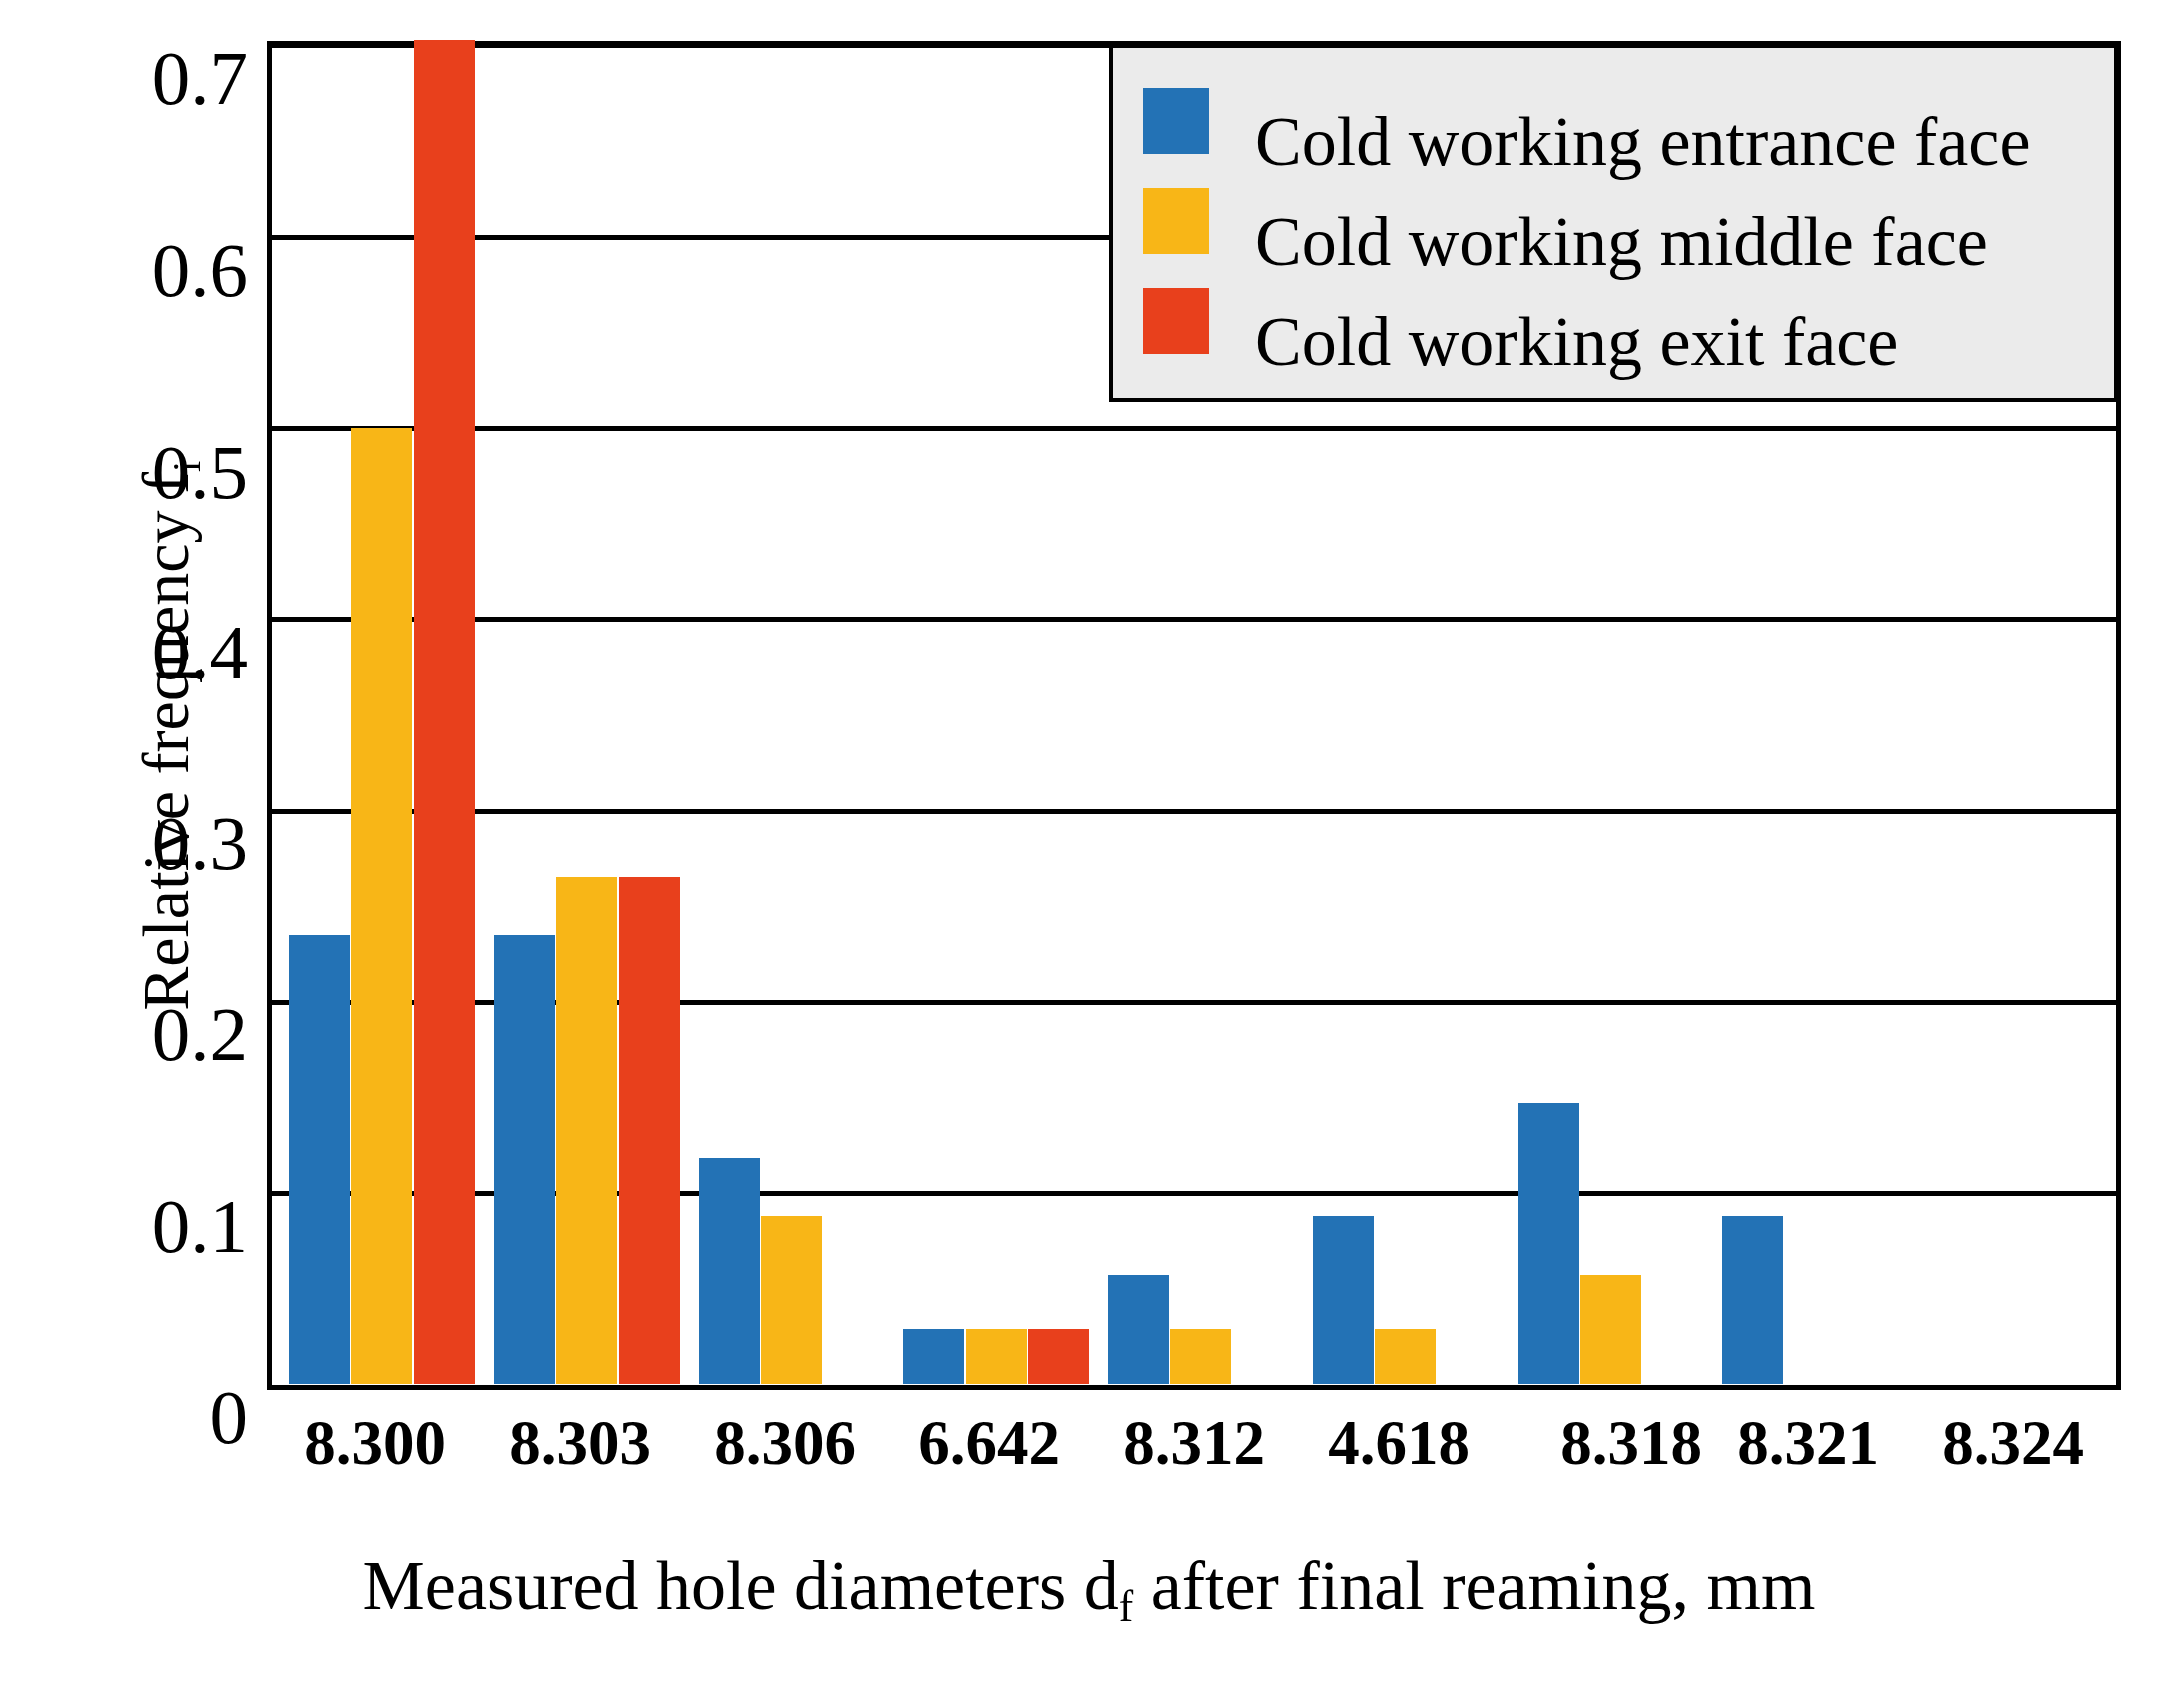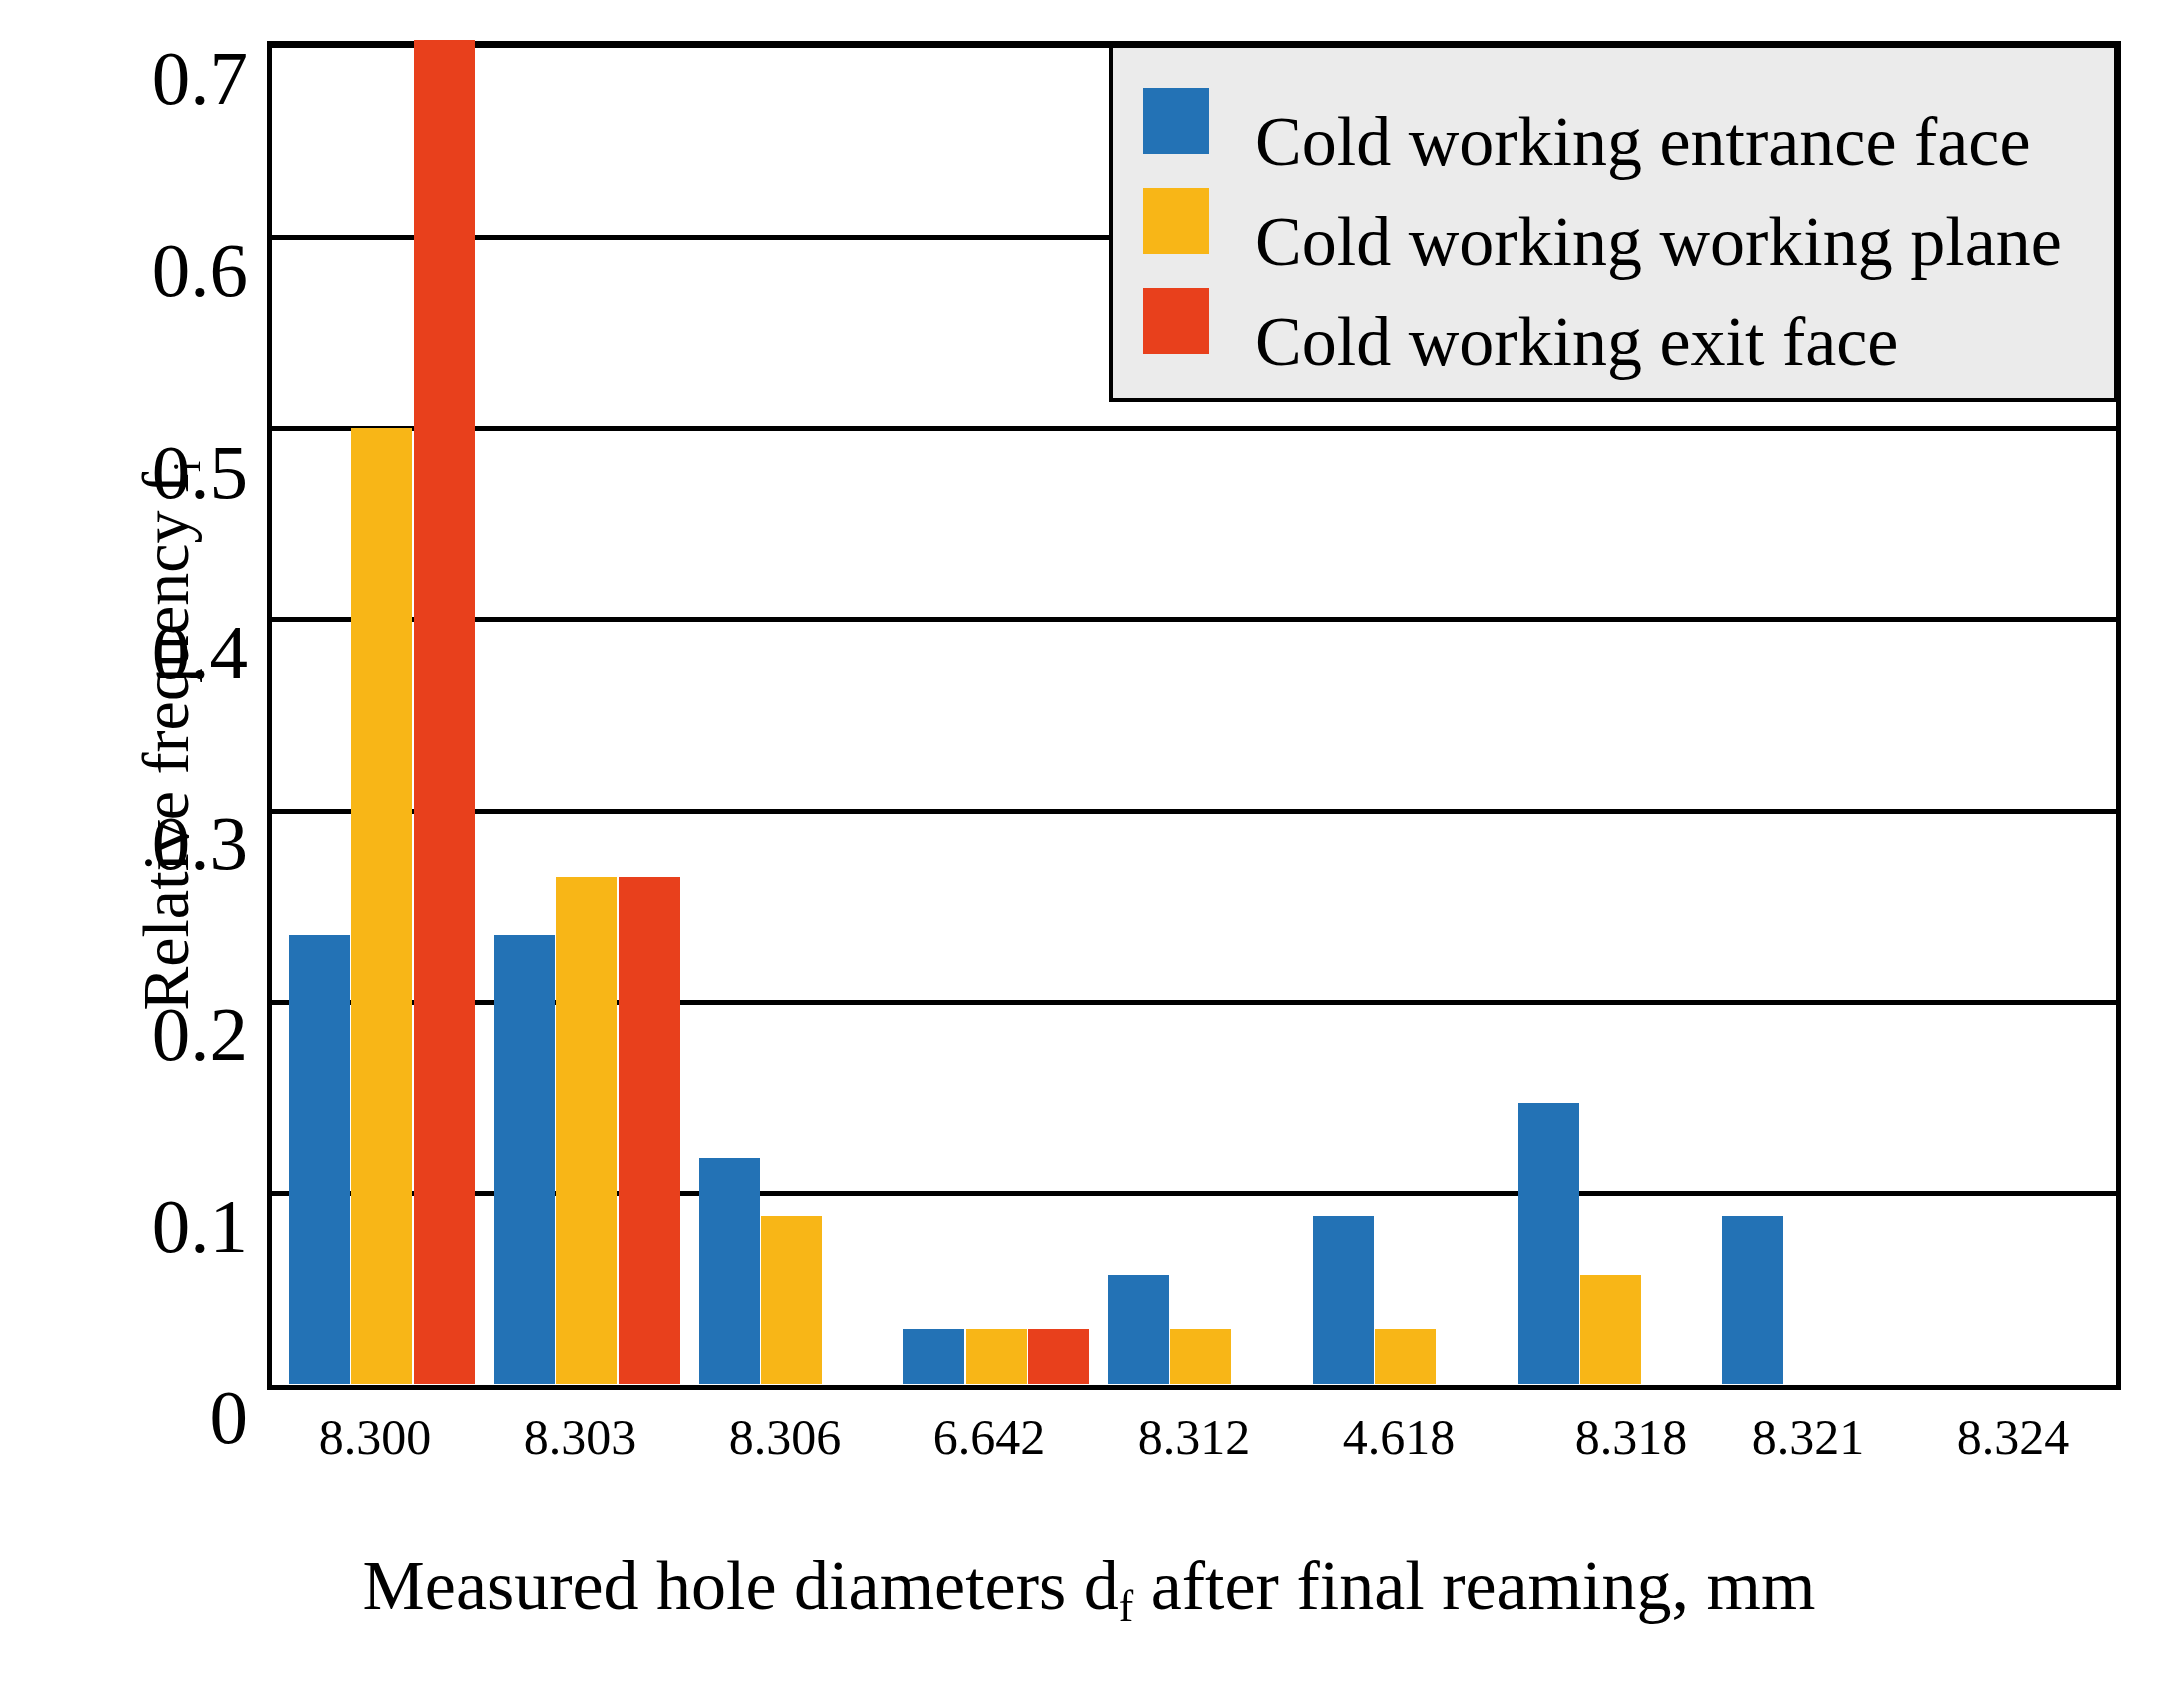"Cold working working plane" div.legend-text { text: working plane -> middle face }
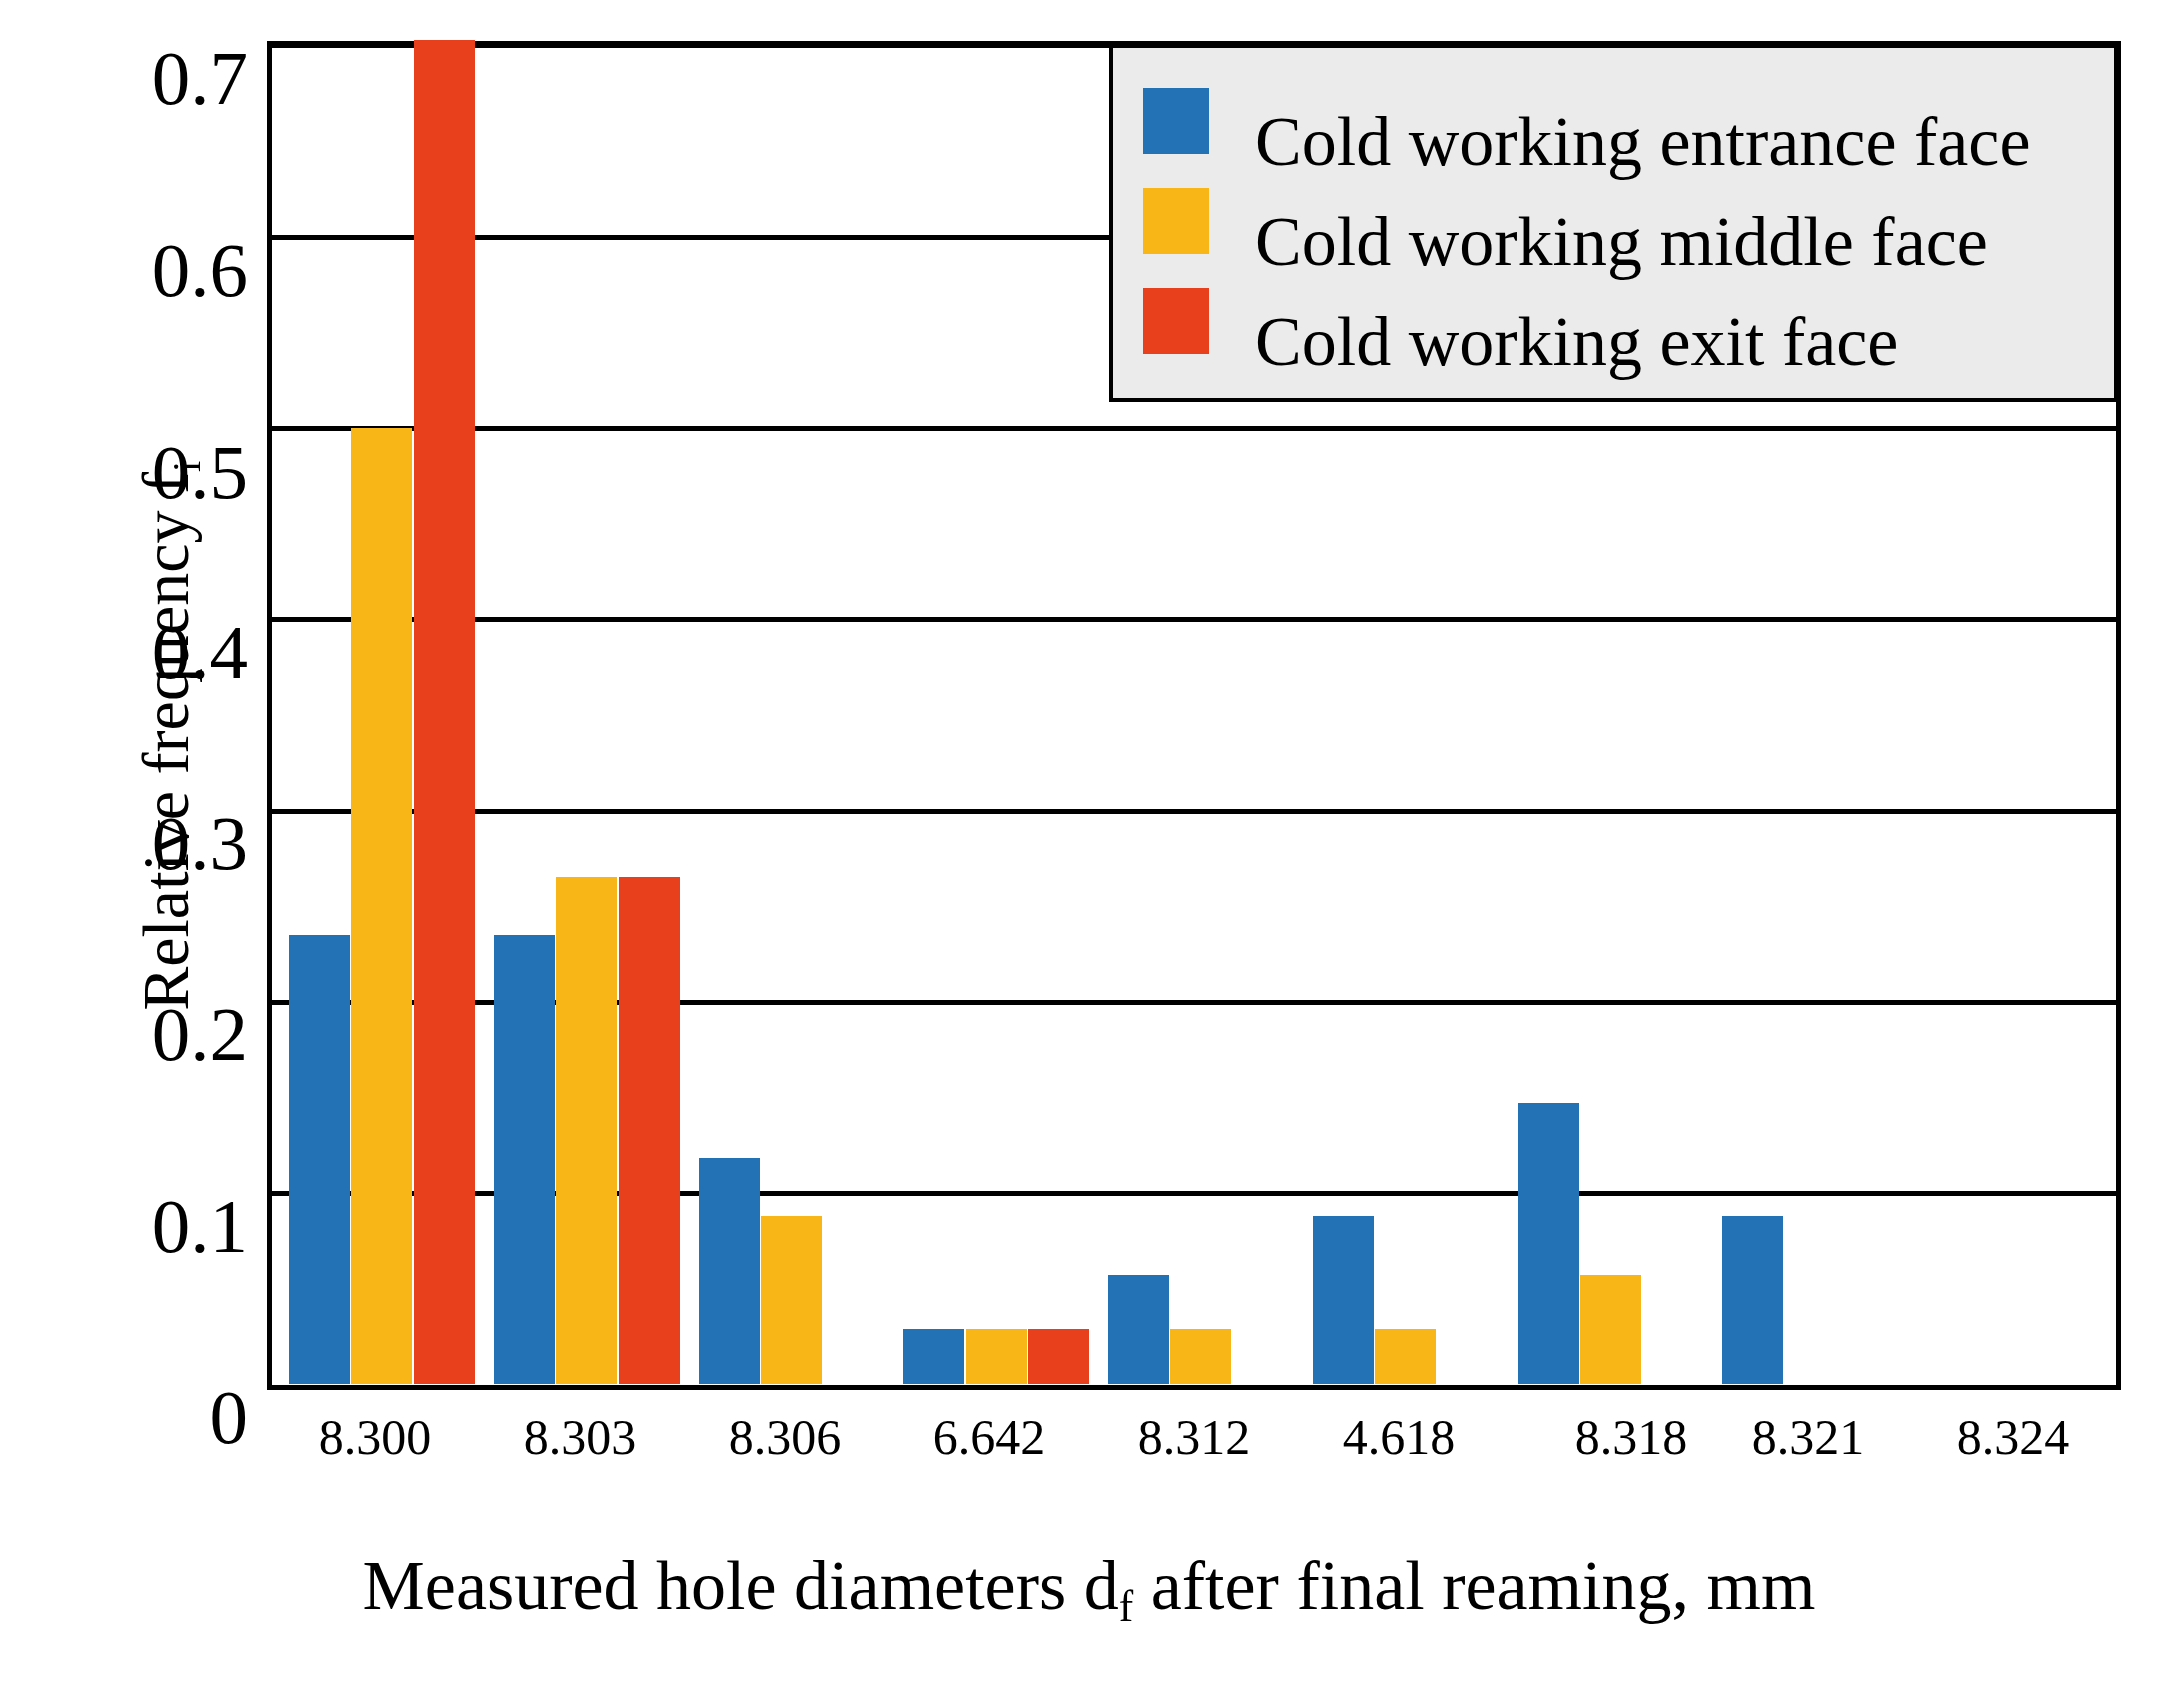"8.300" .xtick { font-size: 50px -> 63px; font-weight: none -> bold }
